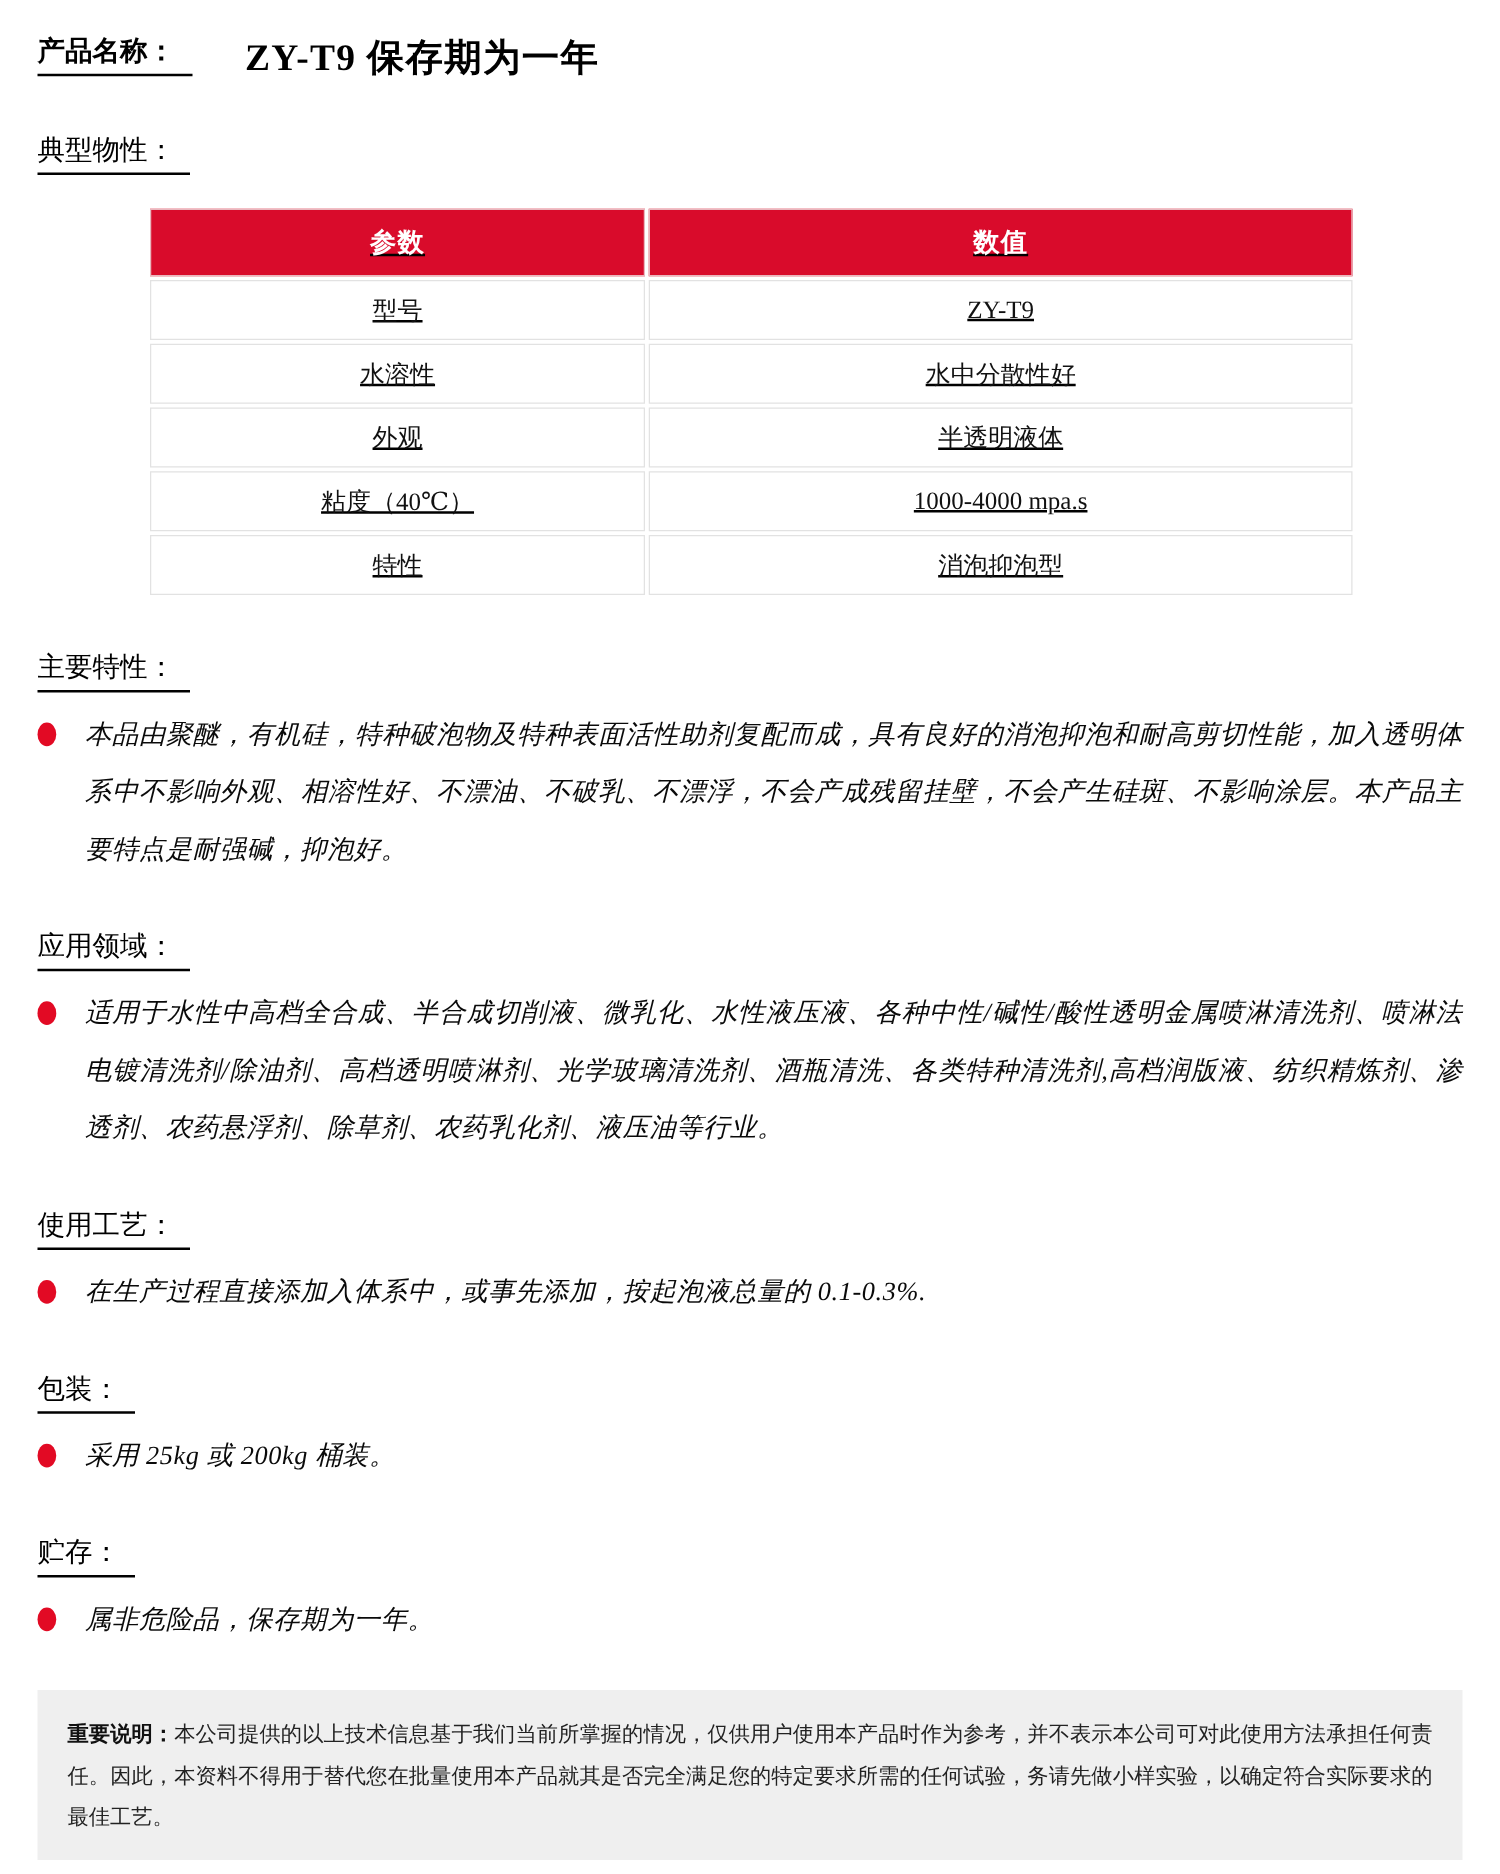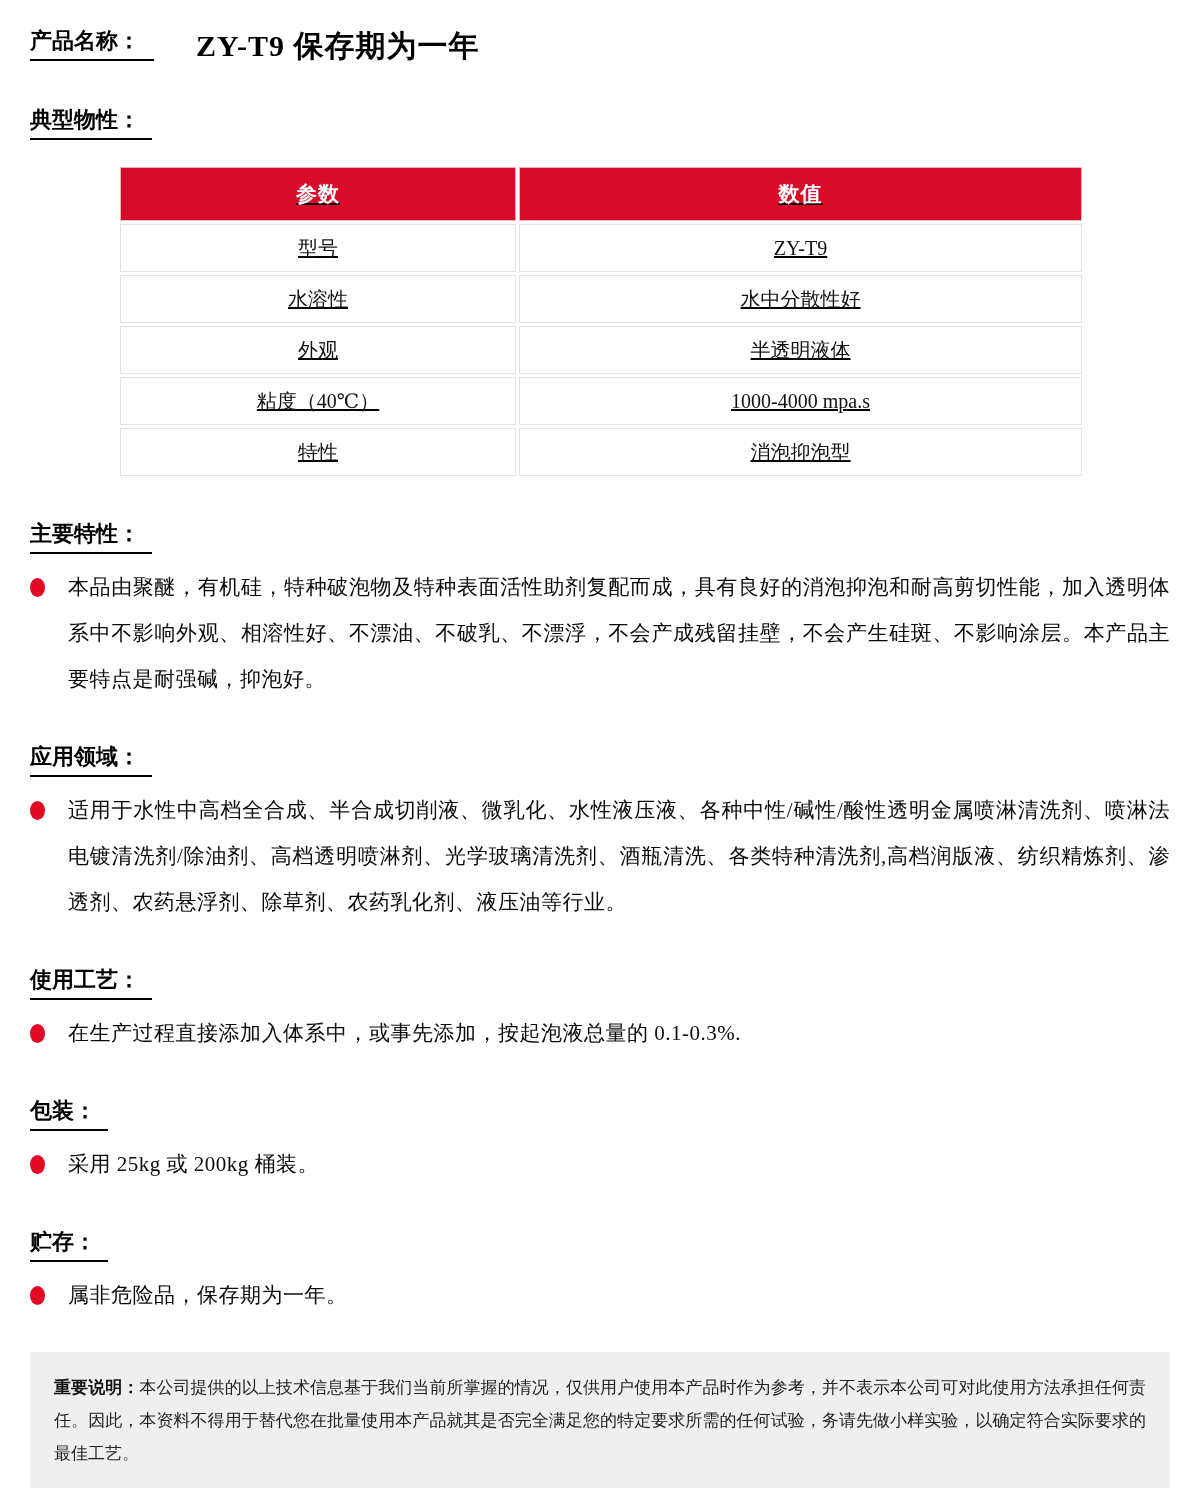"典型物性：" .section-heading { font-weight: bold -> normal }
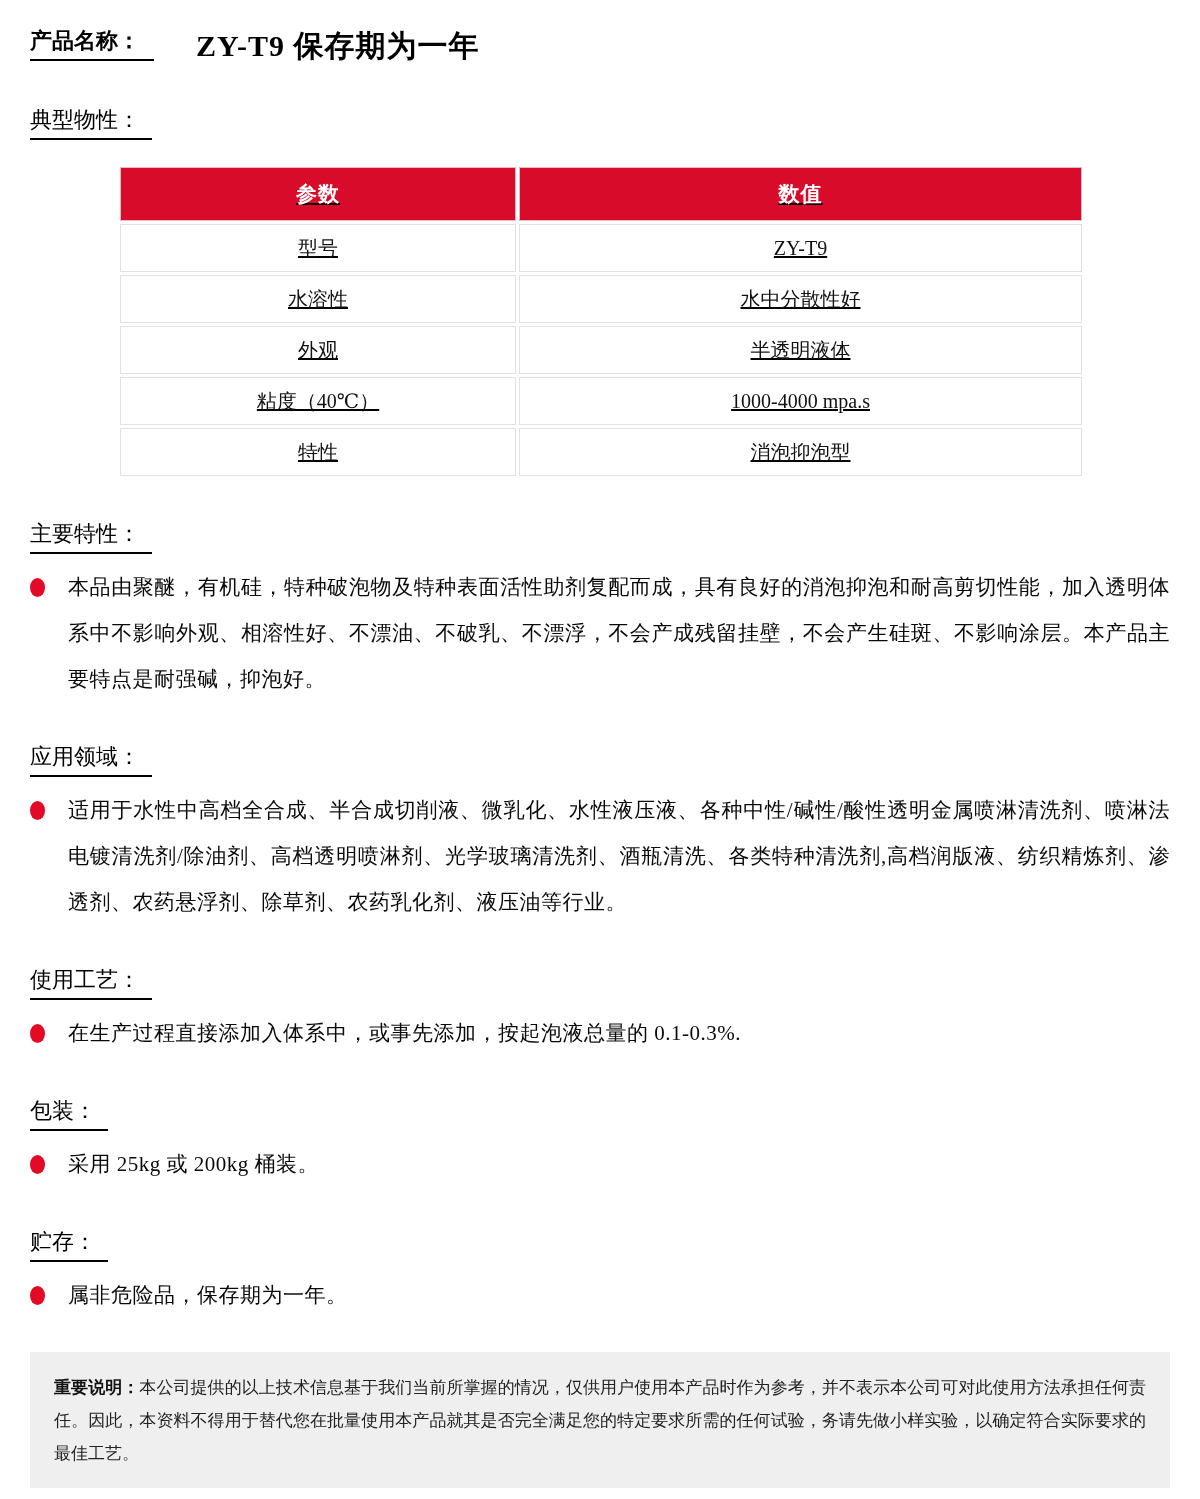"本品由聚醚，有机硅，特种破泡物及特种表面活性助剂复配而成，具有良好的消泡抑泡和耐" .bullet-item { font-style: none -> italic }
